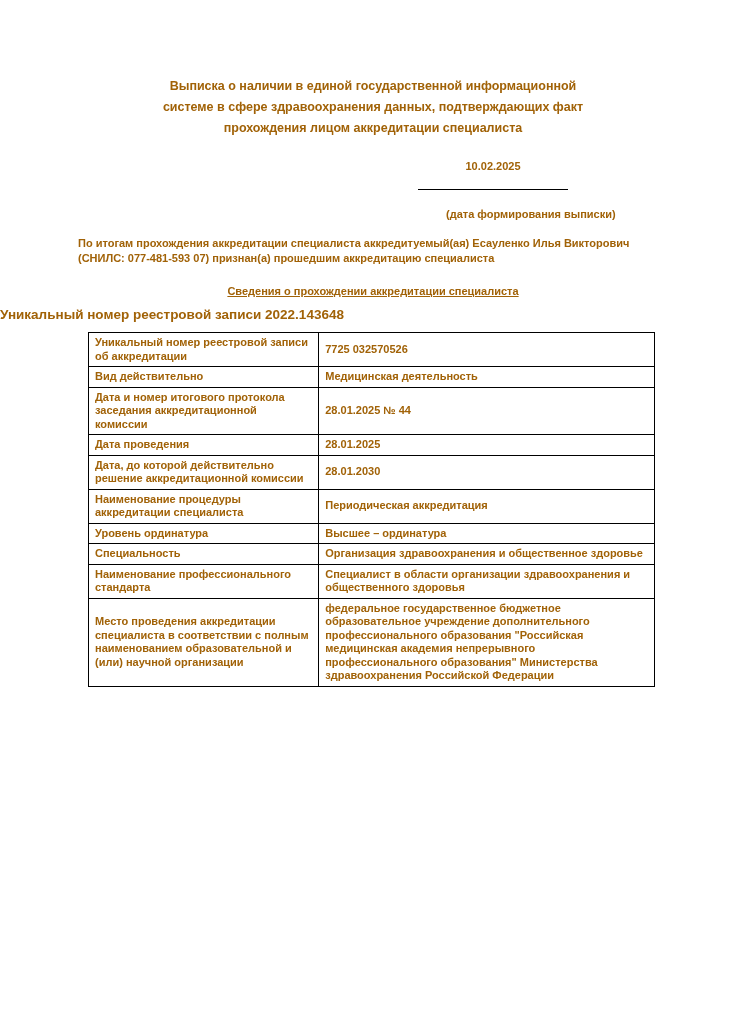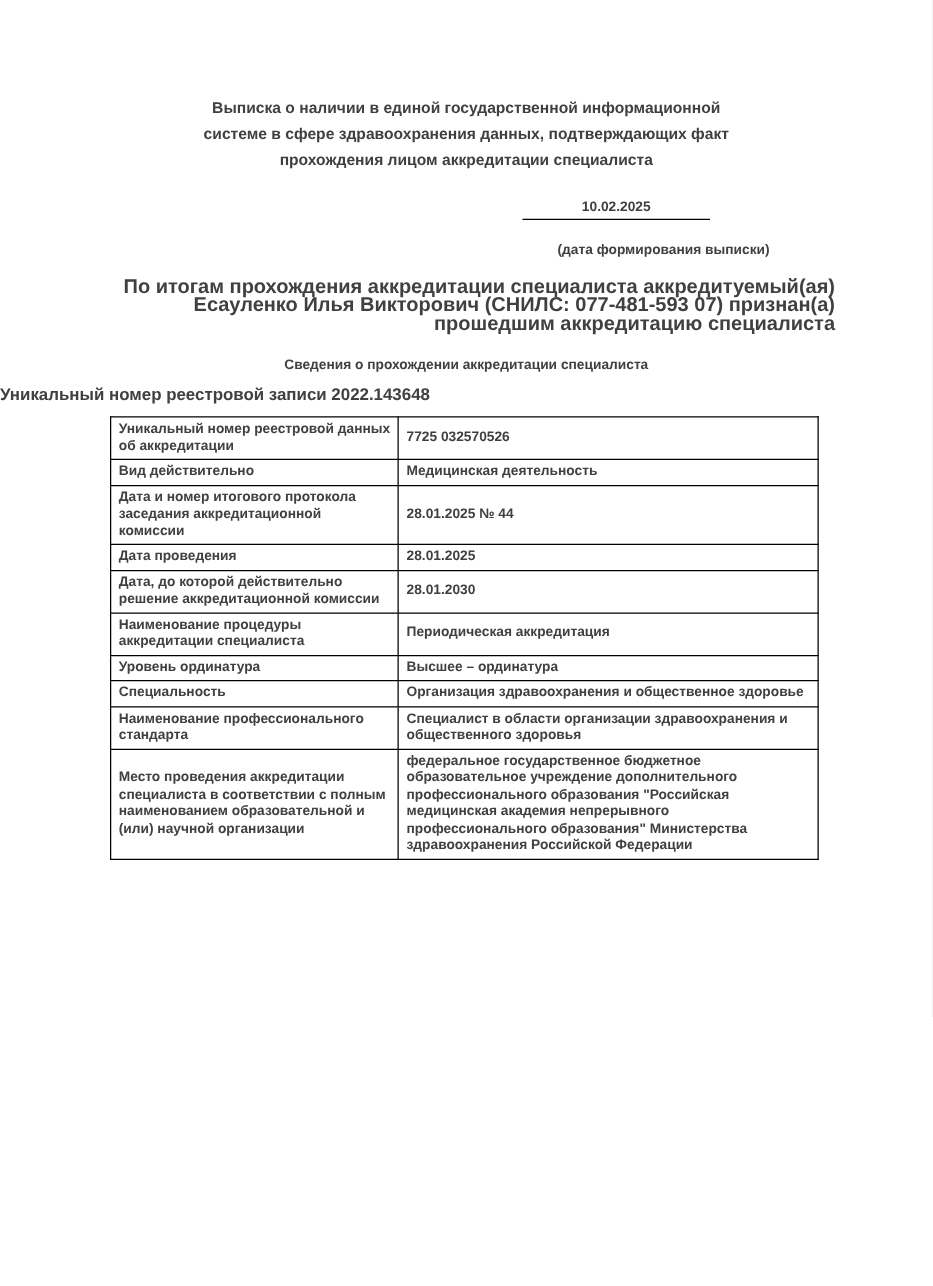"Выписка о наличии в единой" .doc { color: #404040 -> #a16207 }
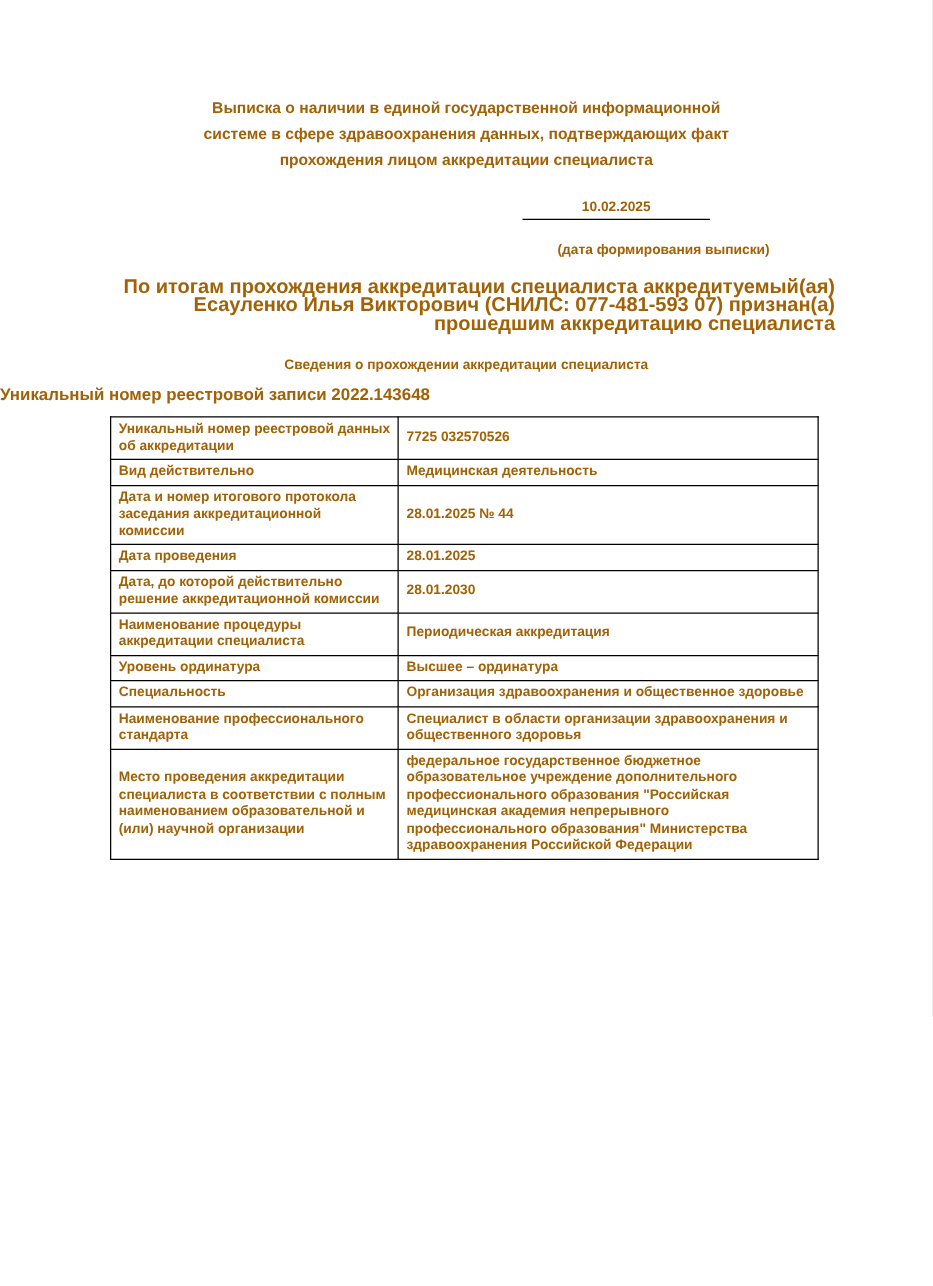"10.02.2025" .date-value { padding: 0 4px 2px -> 0 4px 16px }
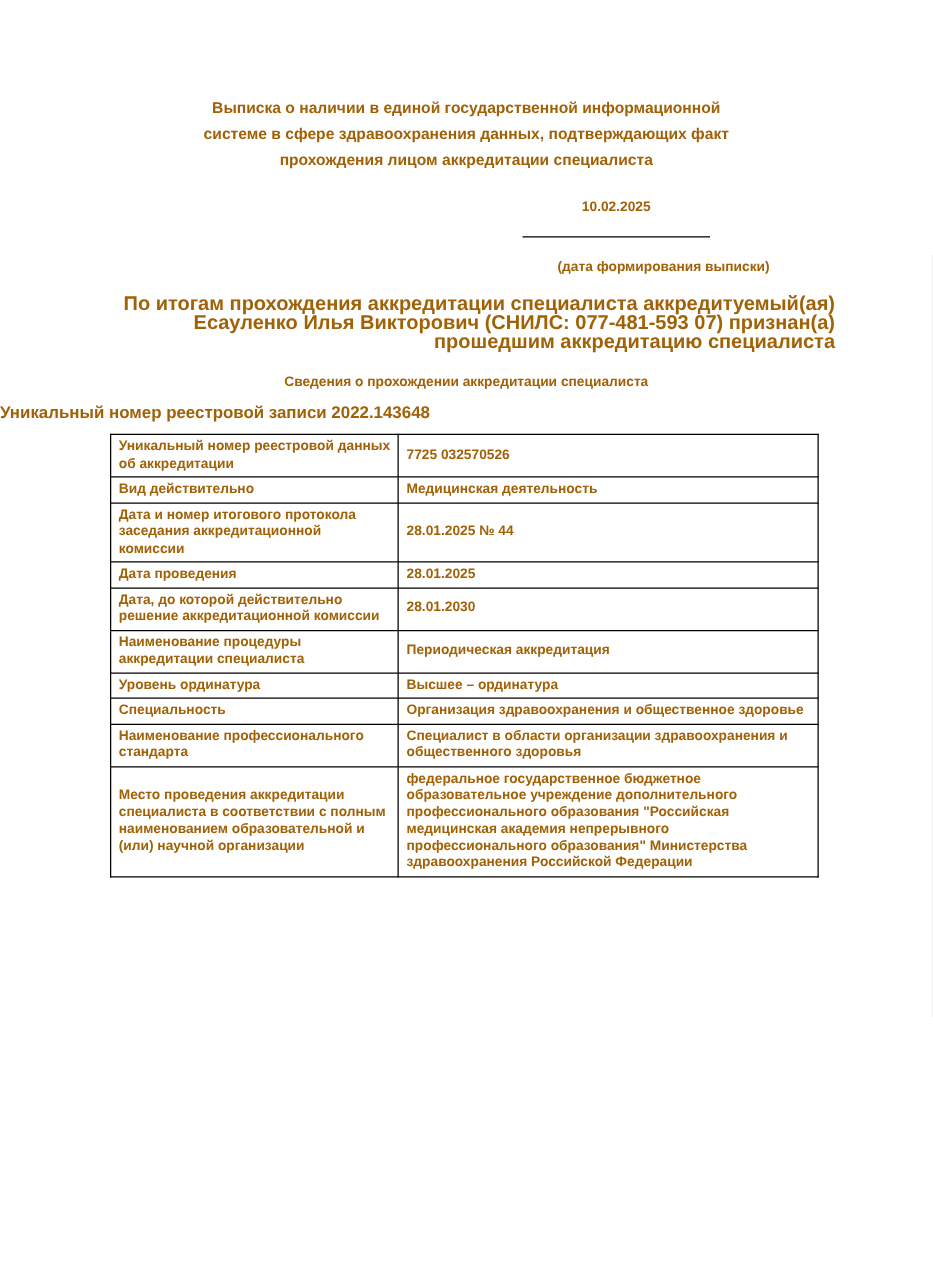"По итогам прохождения аккредитации" .intro { font-size: 16px -> 11px; text-align: right -> left }
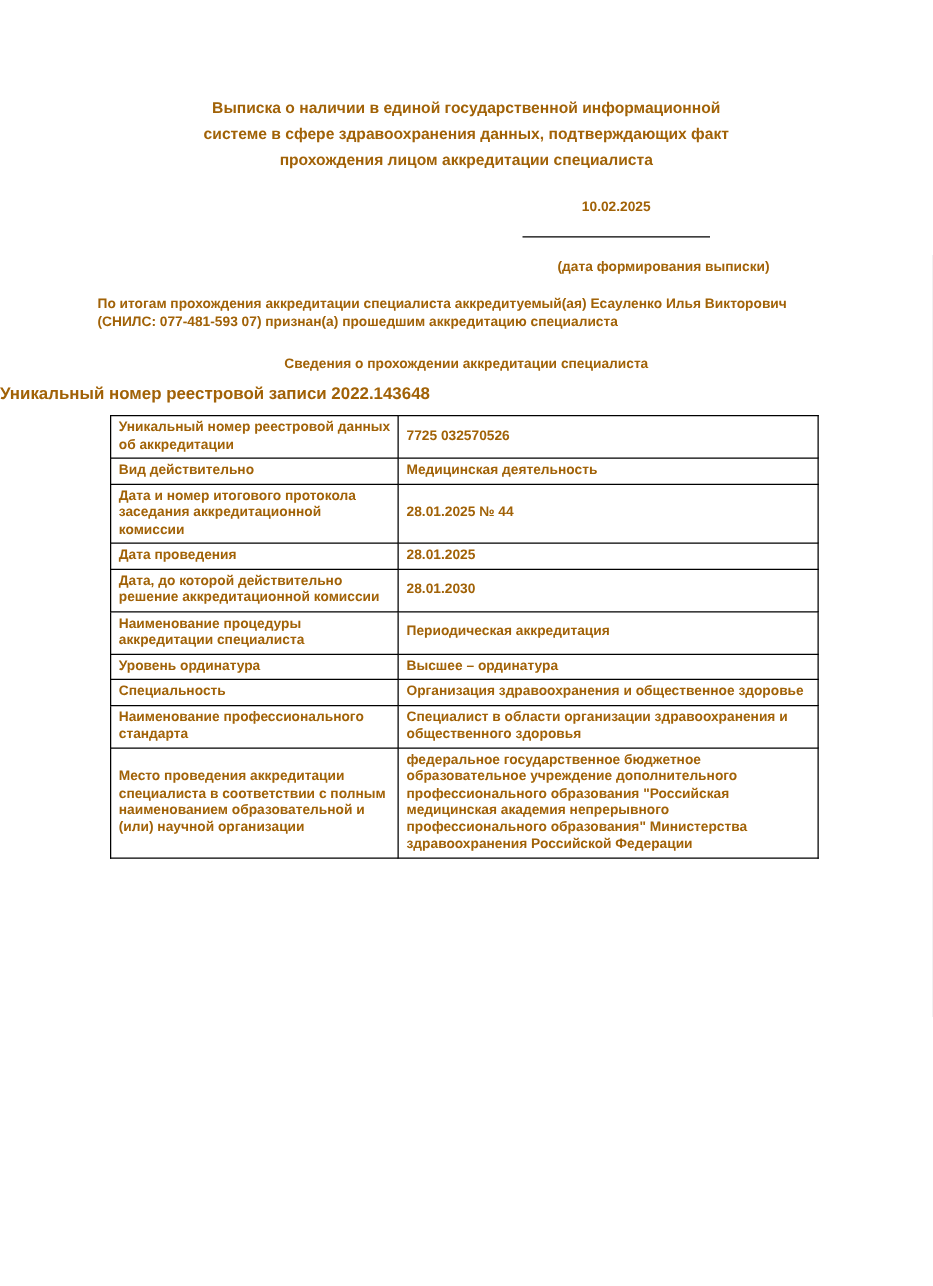"Сведения о прохождении аккредитации" .section-heading { text-decoration: none -> underline }
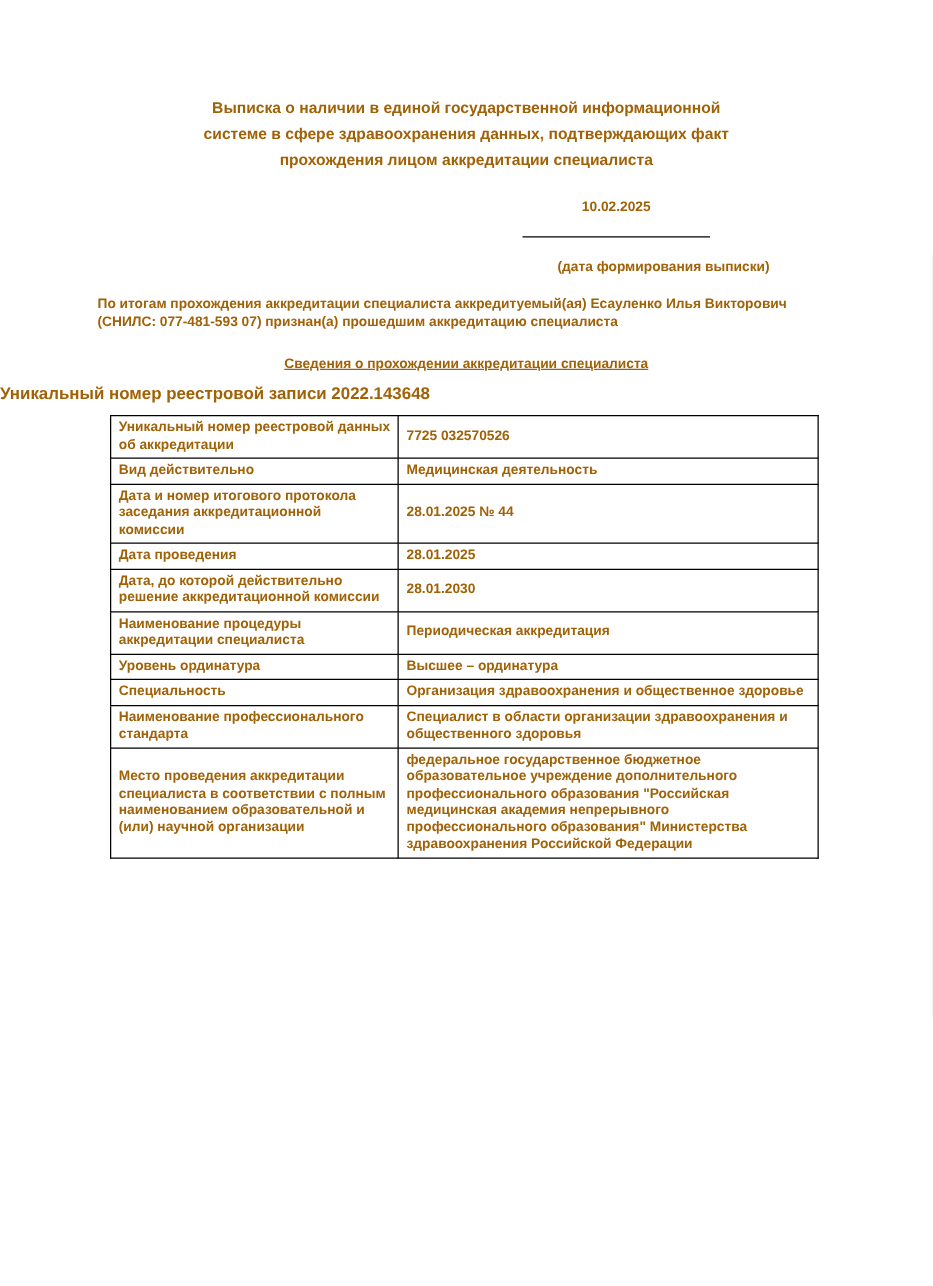"Уникальный номер реестровой данных об" td.row-label { text: данных -> записи }
